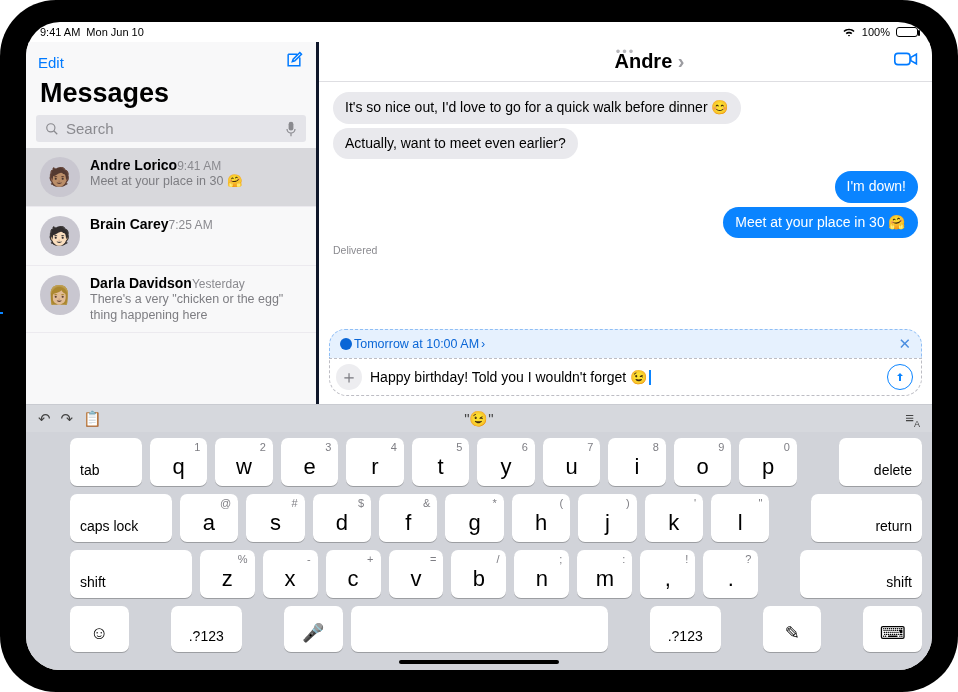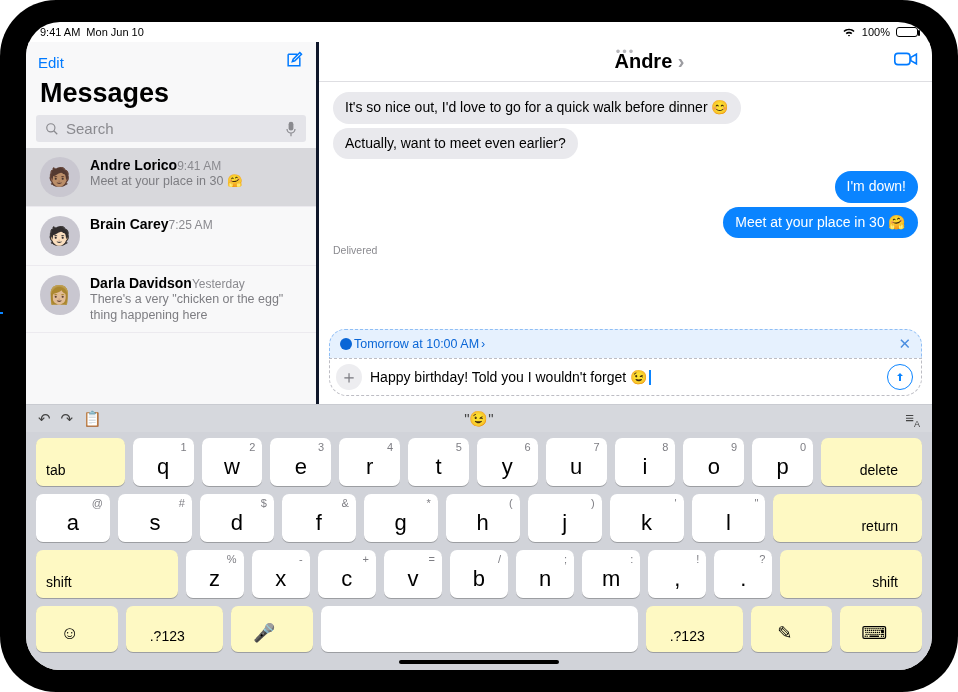"tab" .key.fn { background: #fef9c3 -> #ffffff; margin-left: none -> 34px; padding: 0 24px 8px 10px -> 0 10px 8px 10px }
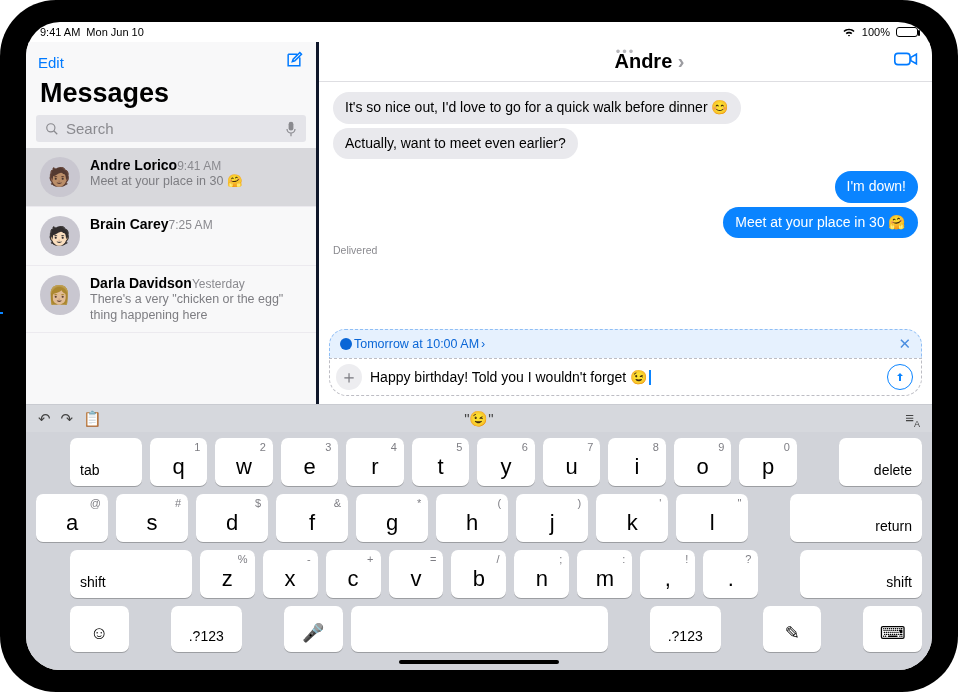"caps lock" div.key { html: none -> <div>caps lock</div> }
